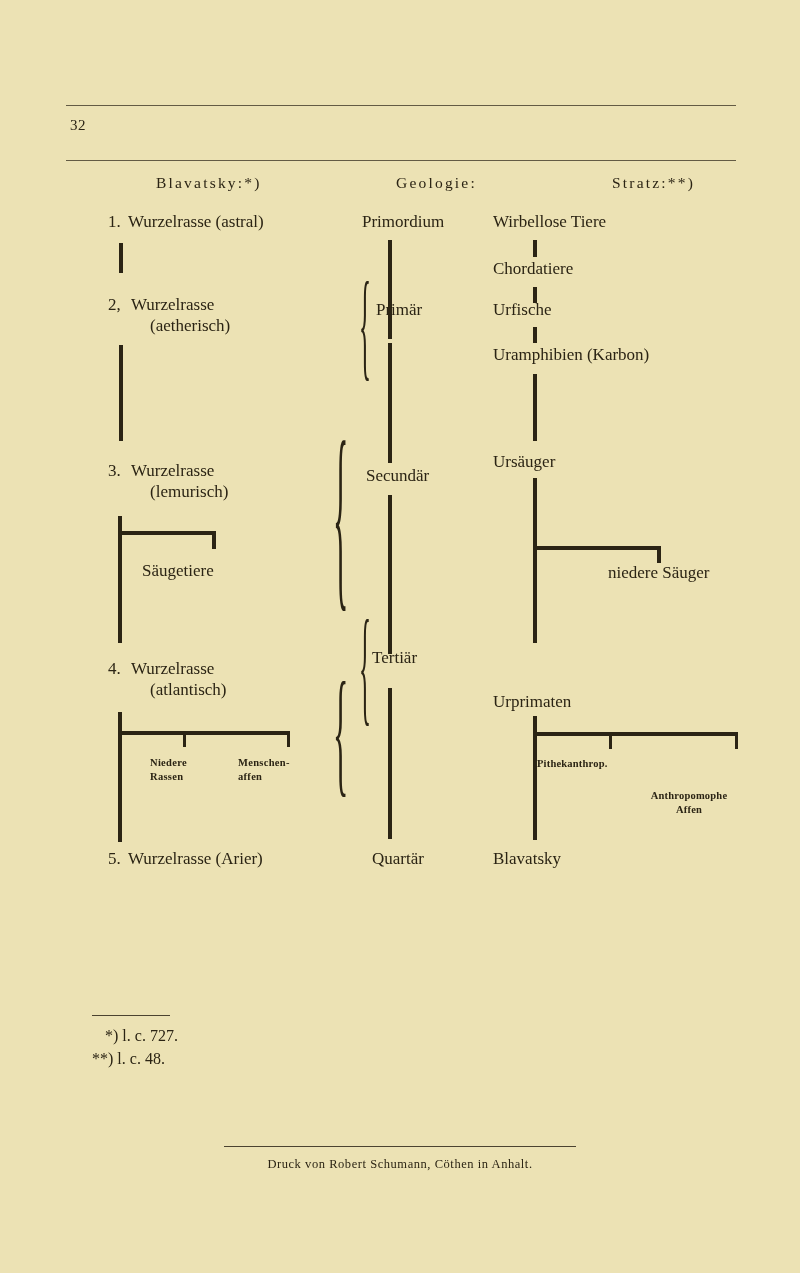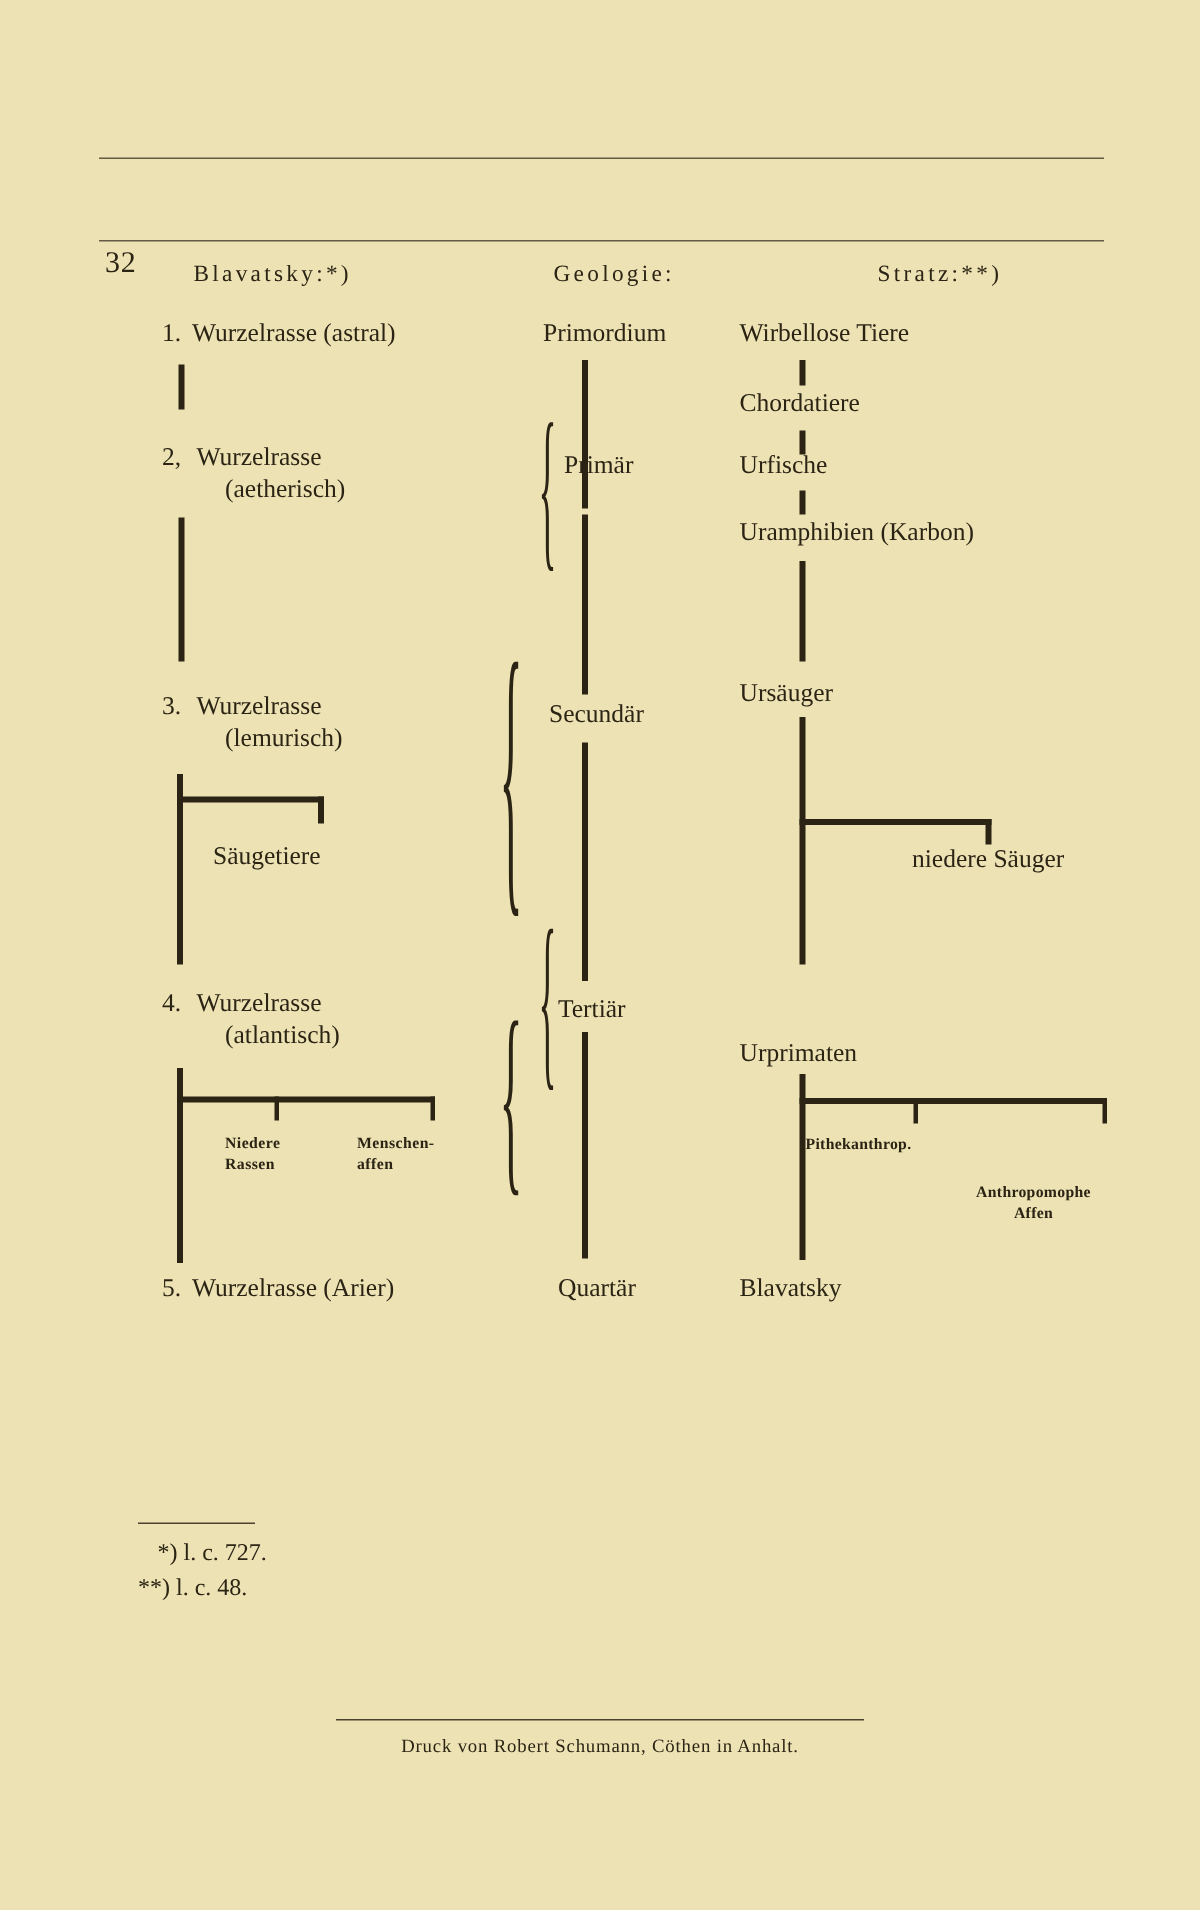"32" .folio { font-size: 20px -> 15px; margin-top: 47px -> none }
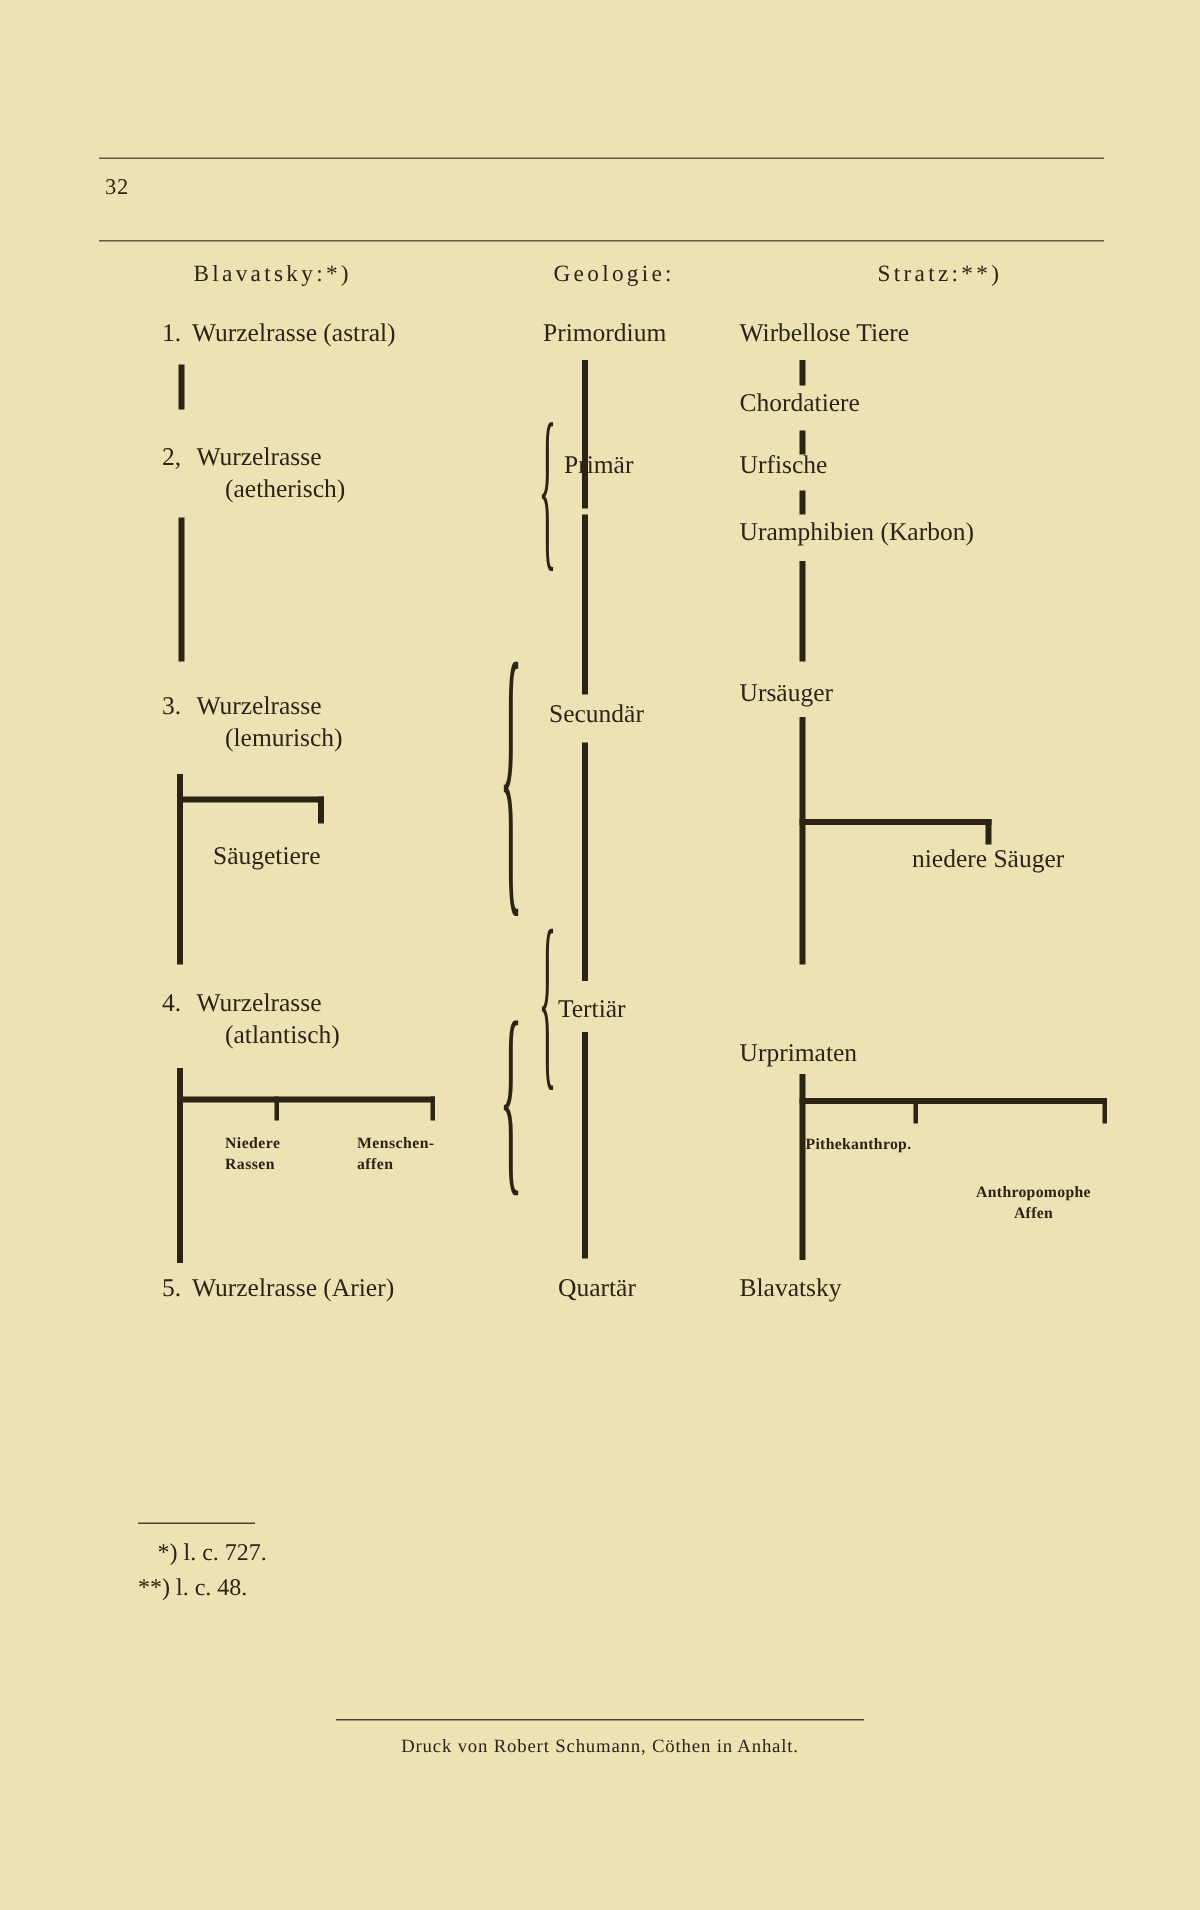"Blavatsky:*)" .colhead { margin-left: none -> 27px }
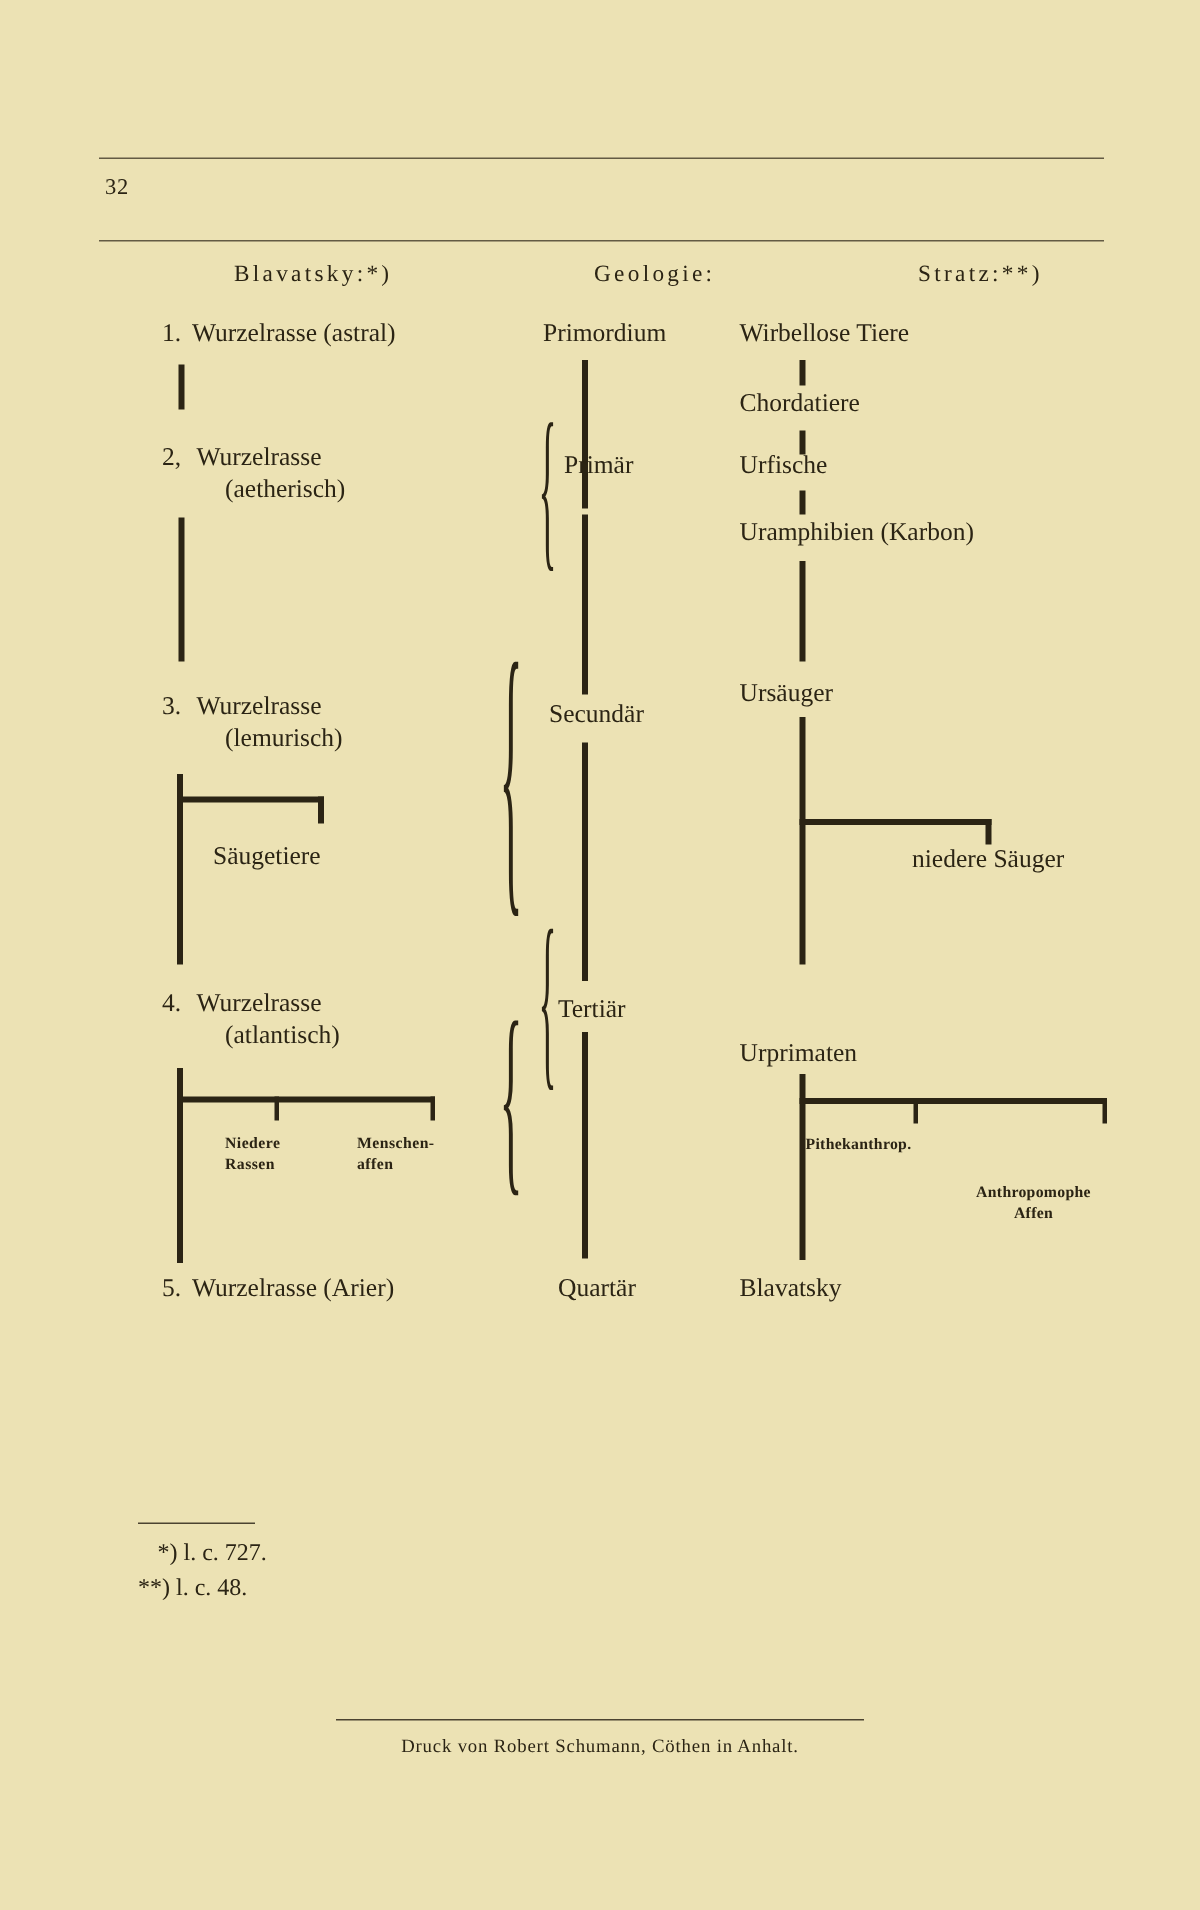"Tertiär" div.txt { top: 663px -> 648px }
